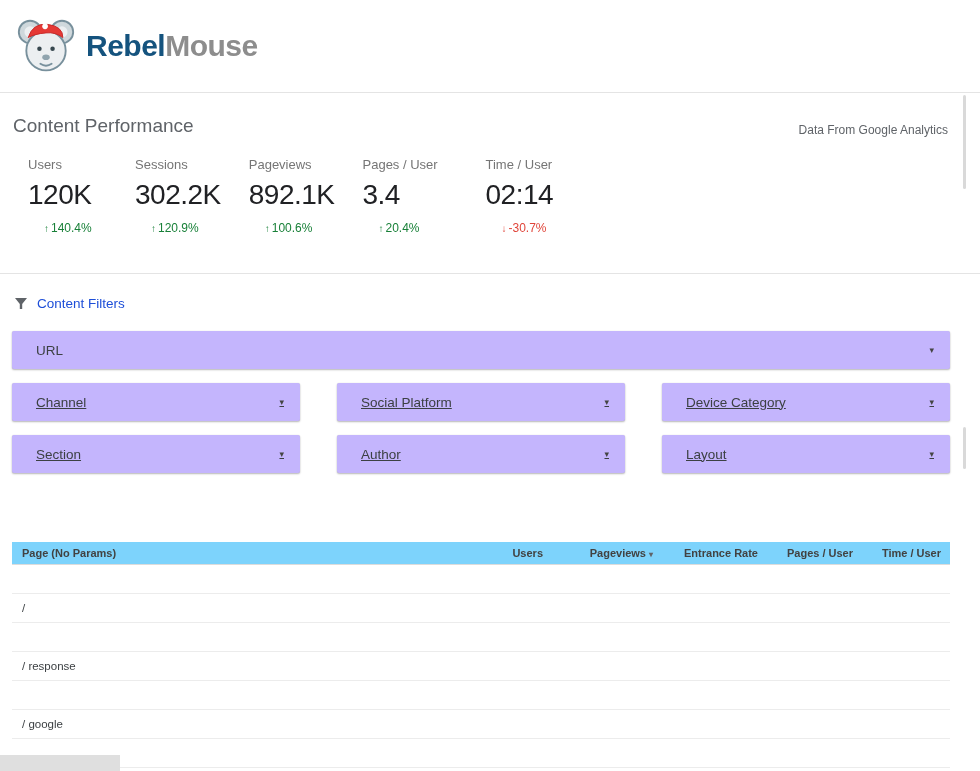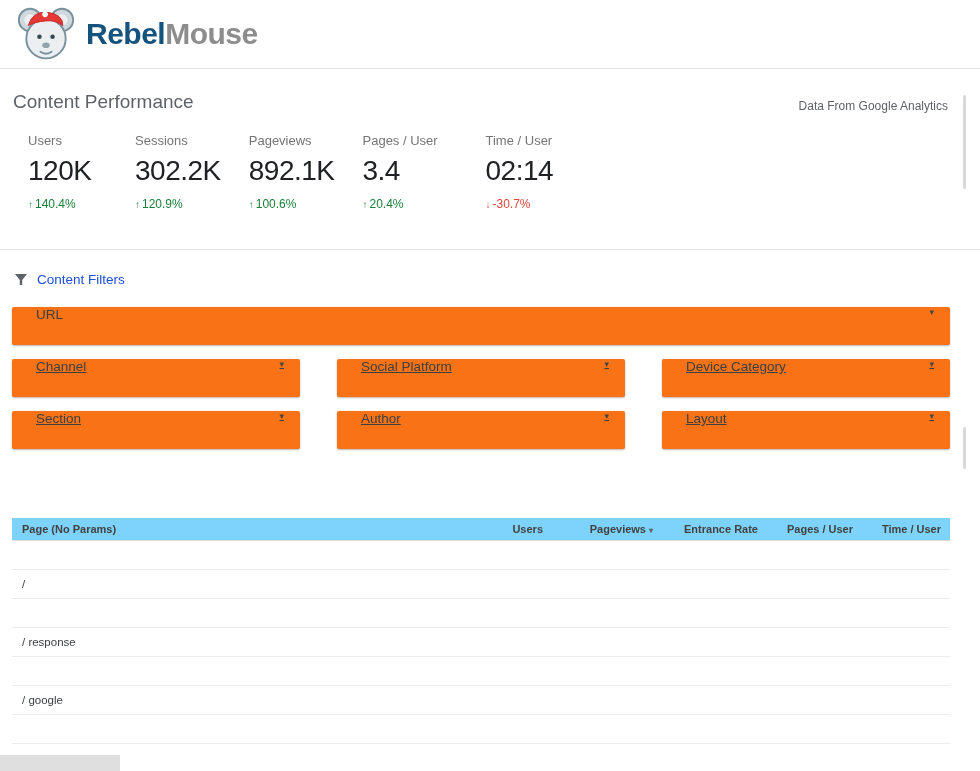"RebelMouse" .app-header { height: 69px -> 93px }
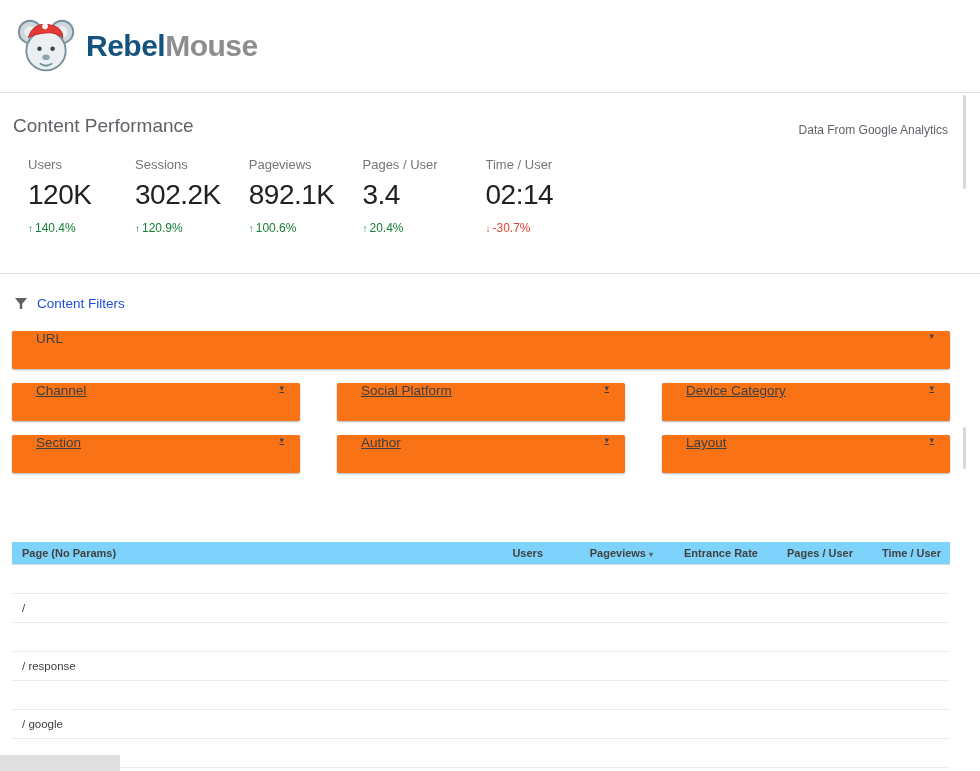"↑ 140.4%" .kpi .delta { margin-left: none -> 16px }
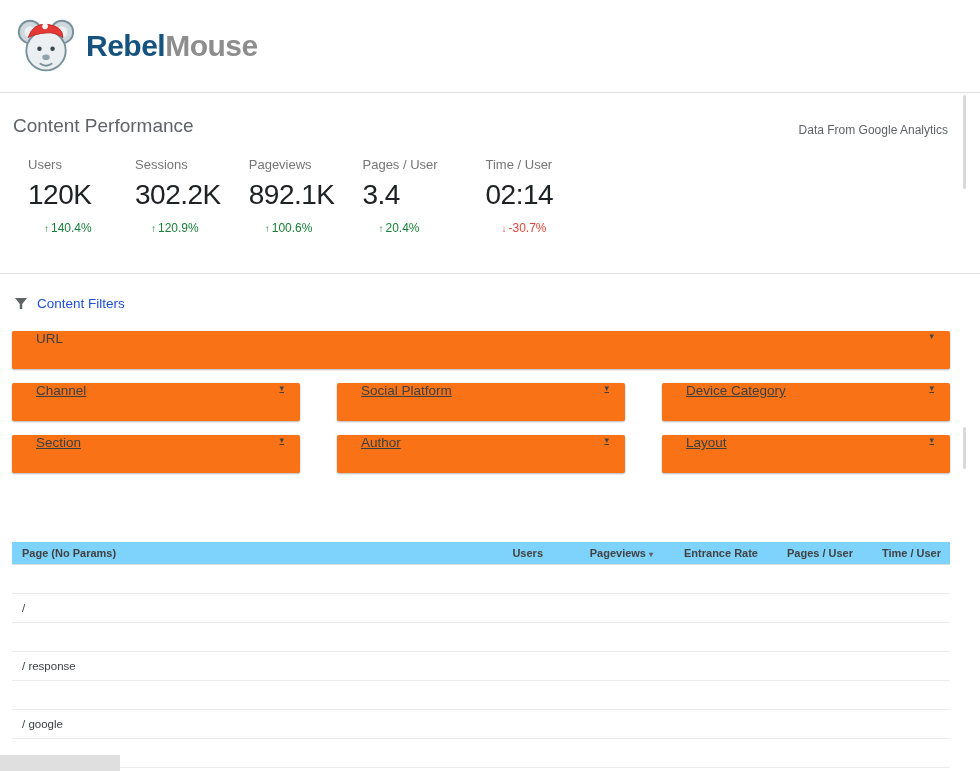"URL" .filter-box { align-items: flex-start -> center; background: #f97316 -> #c4b5fd }
